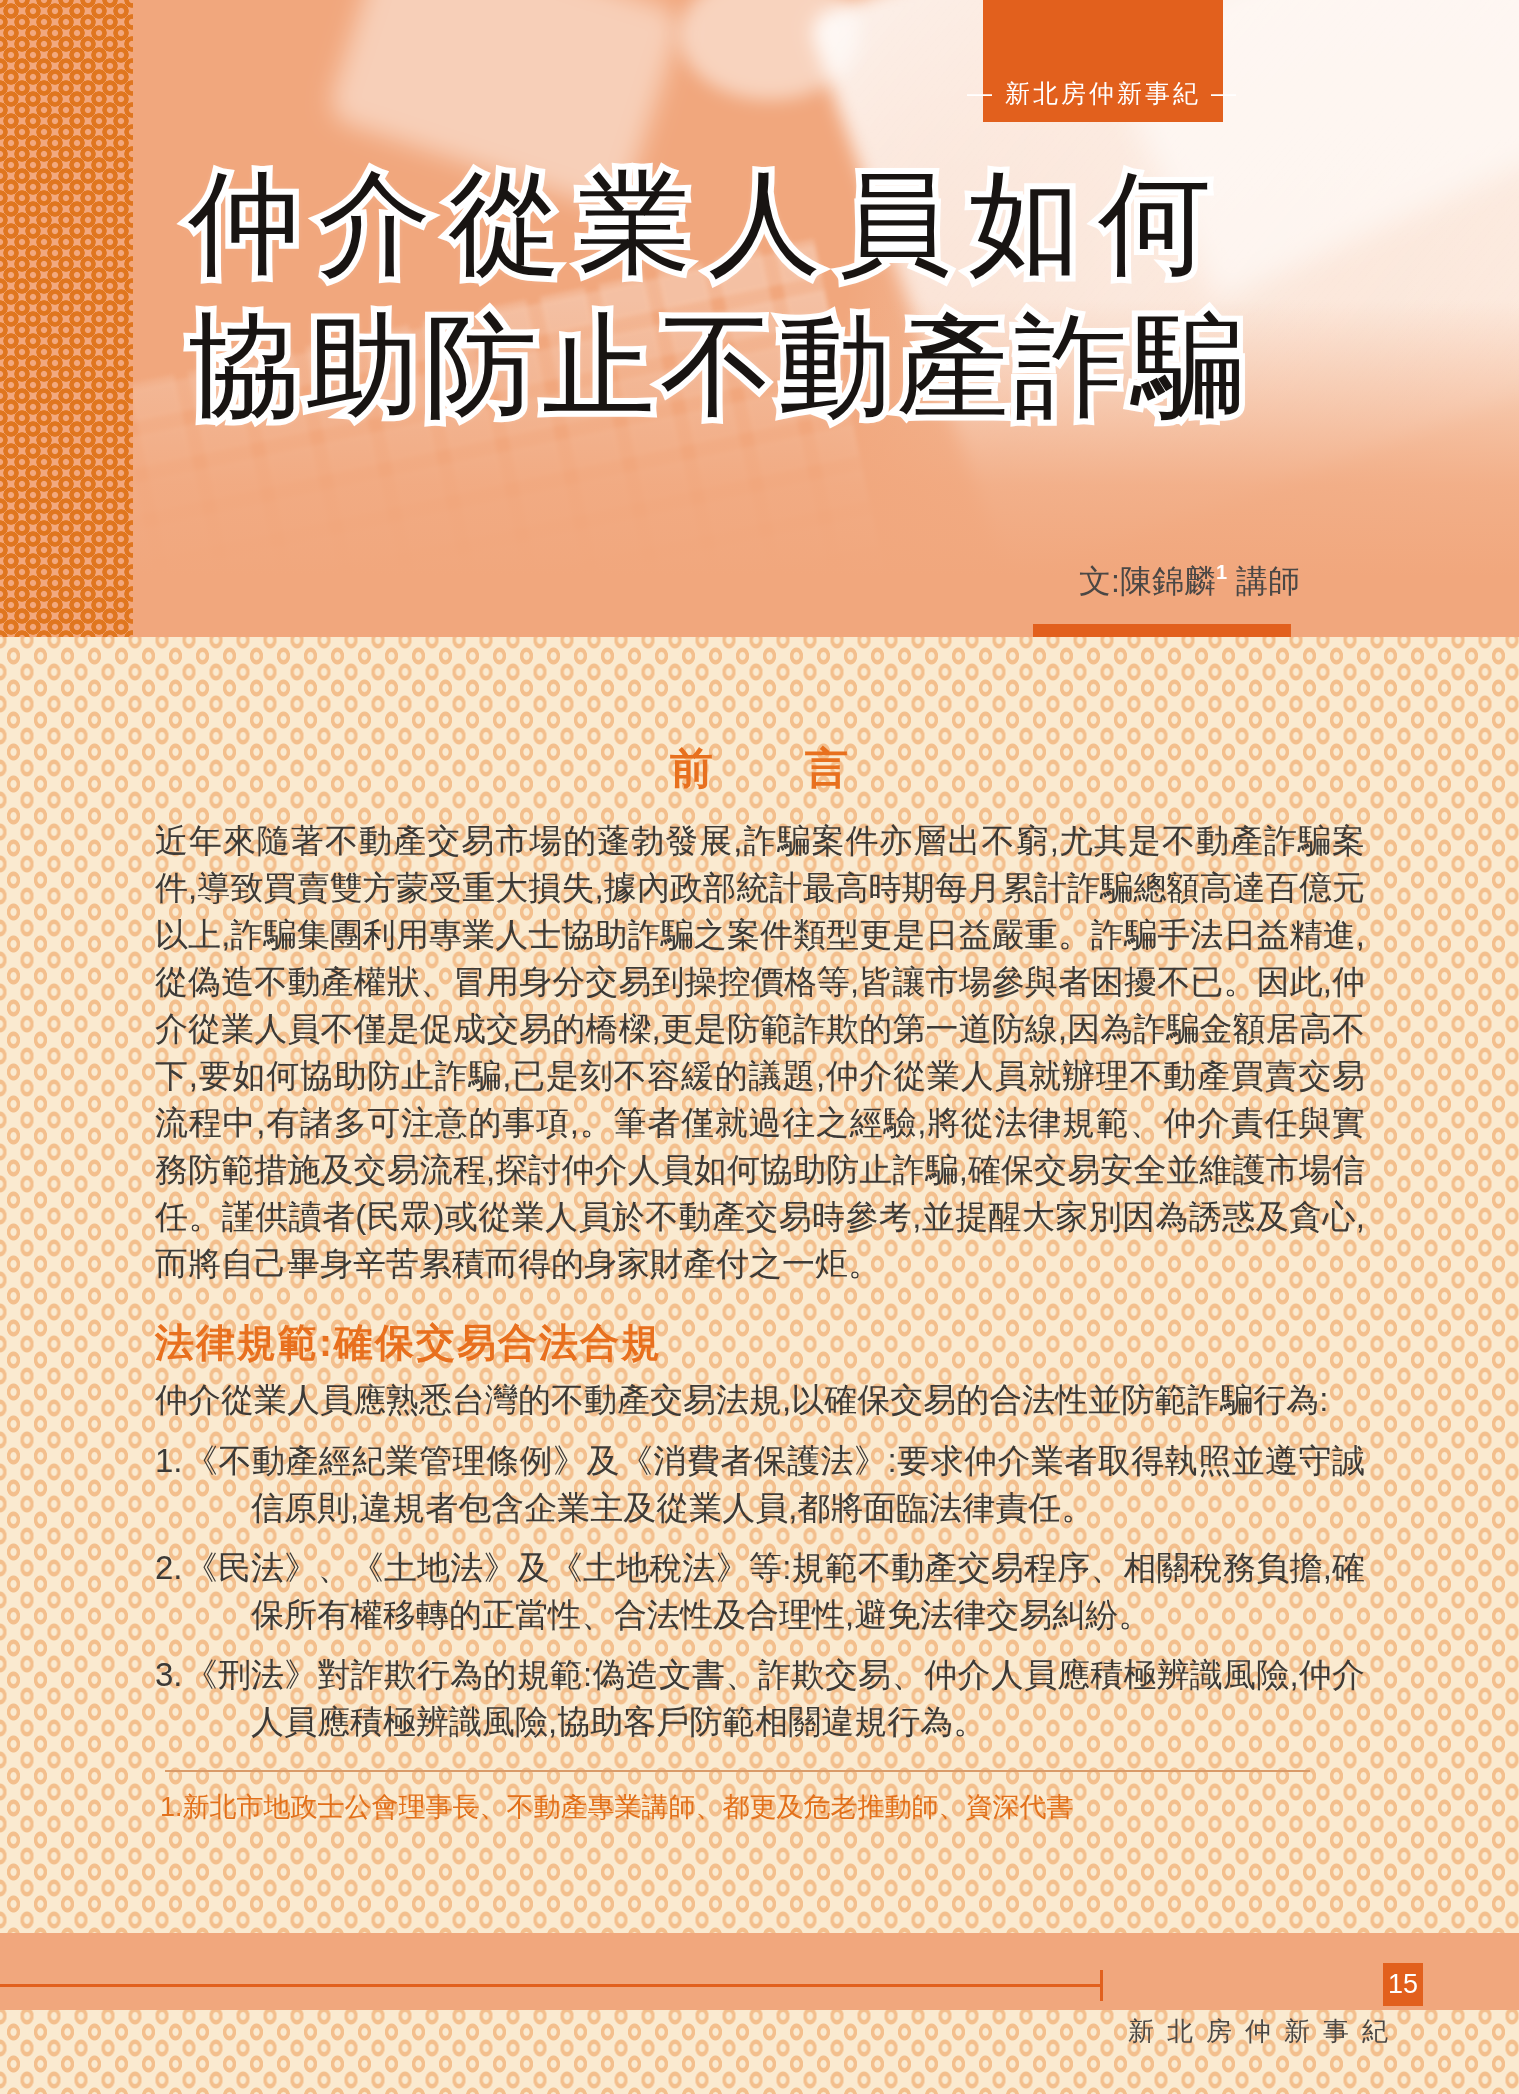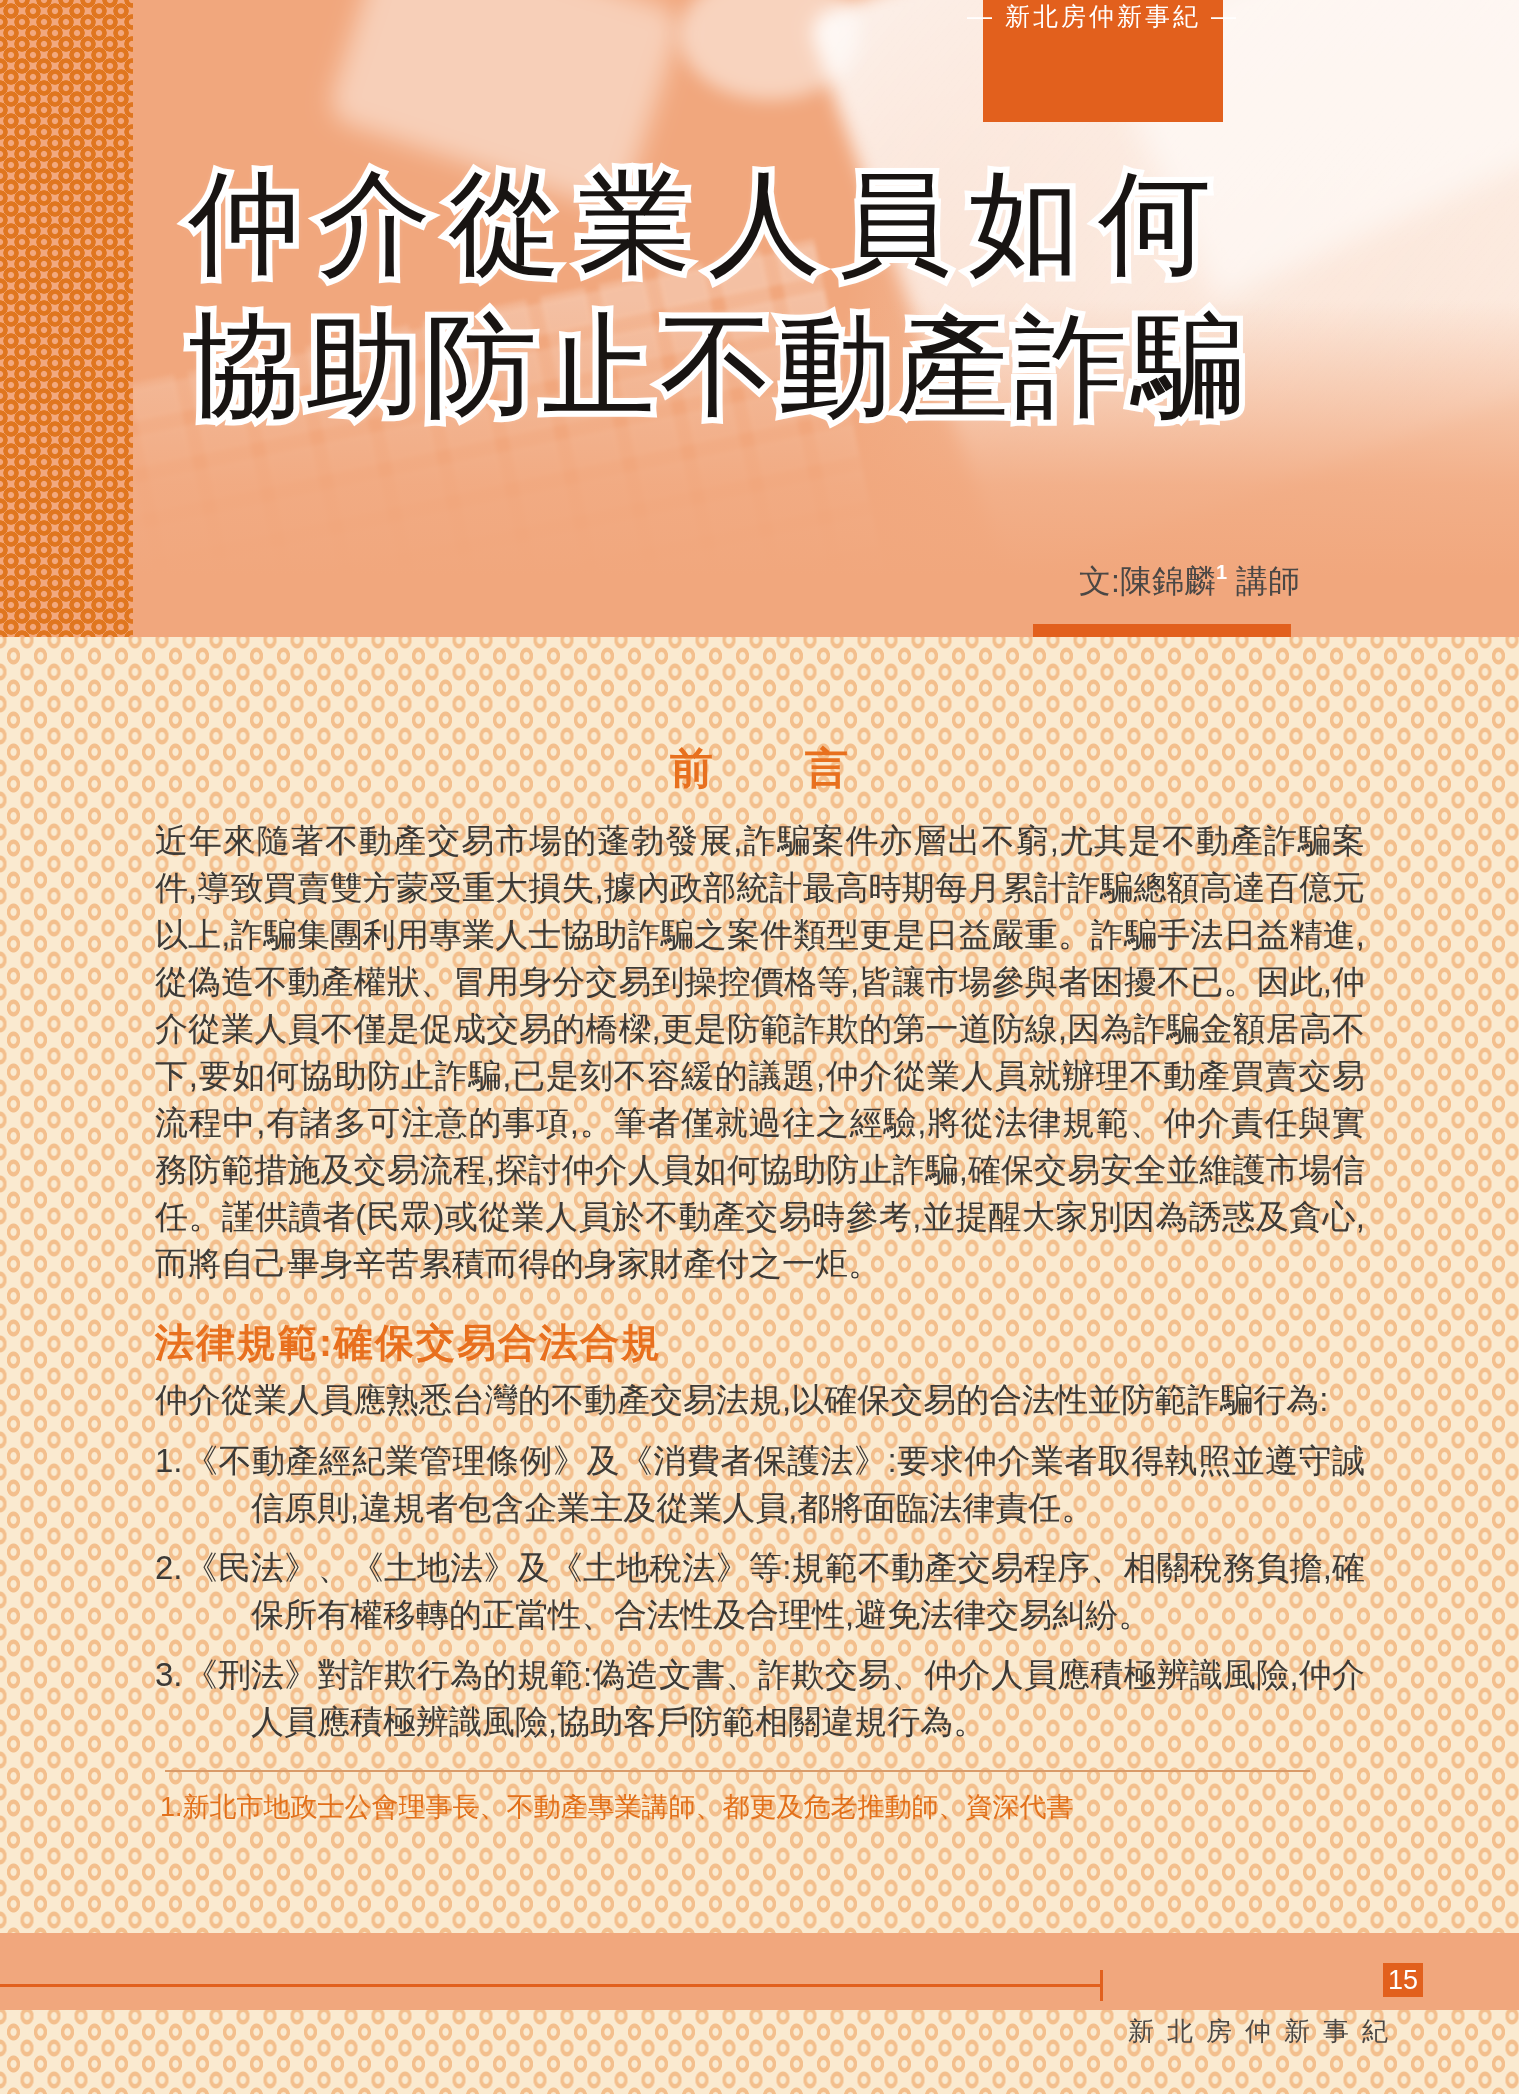"— 新北房仲新事紀 —" .header-badge { align-items: none -> flex-end }
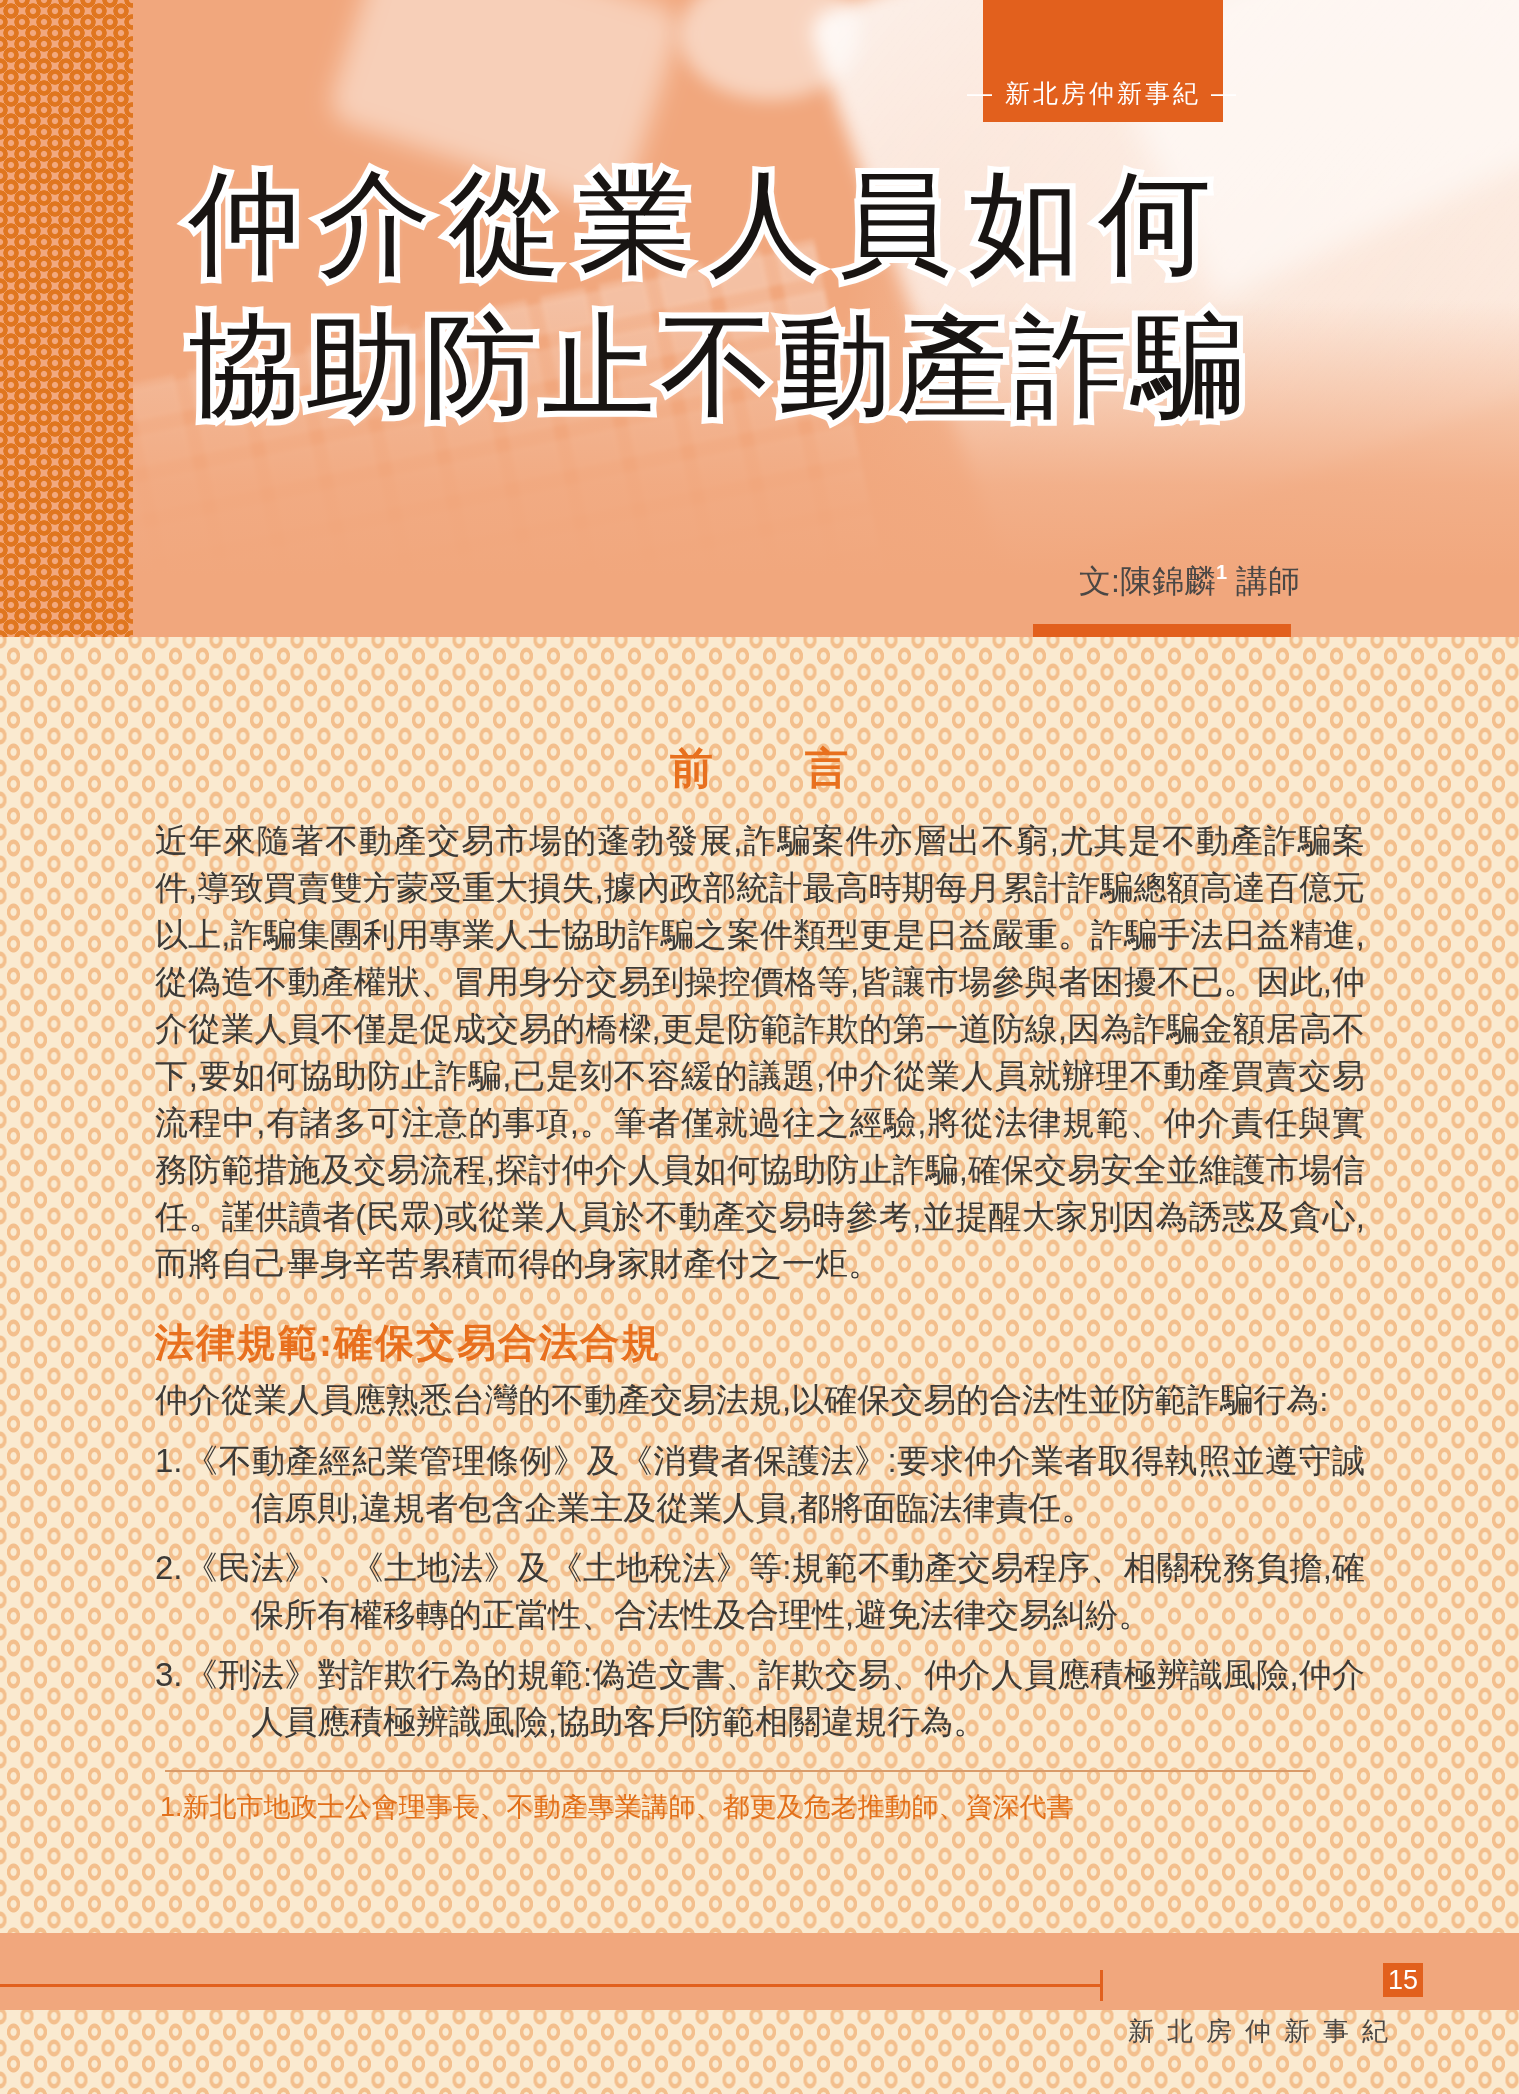"15" .page-badge { height: 34px -> 43px }
